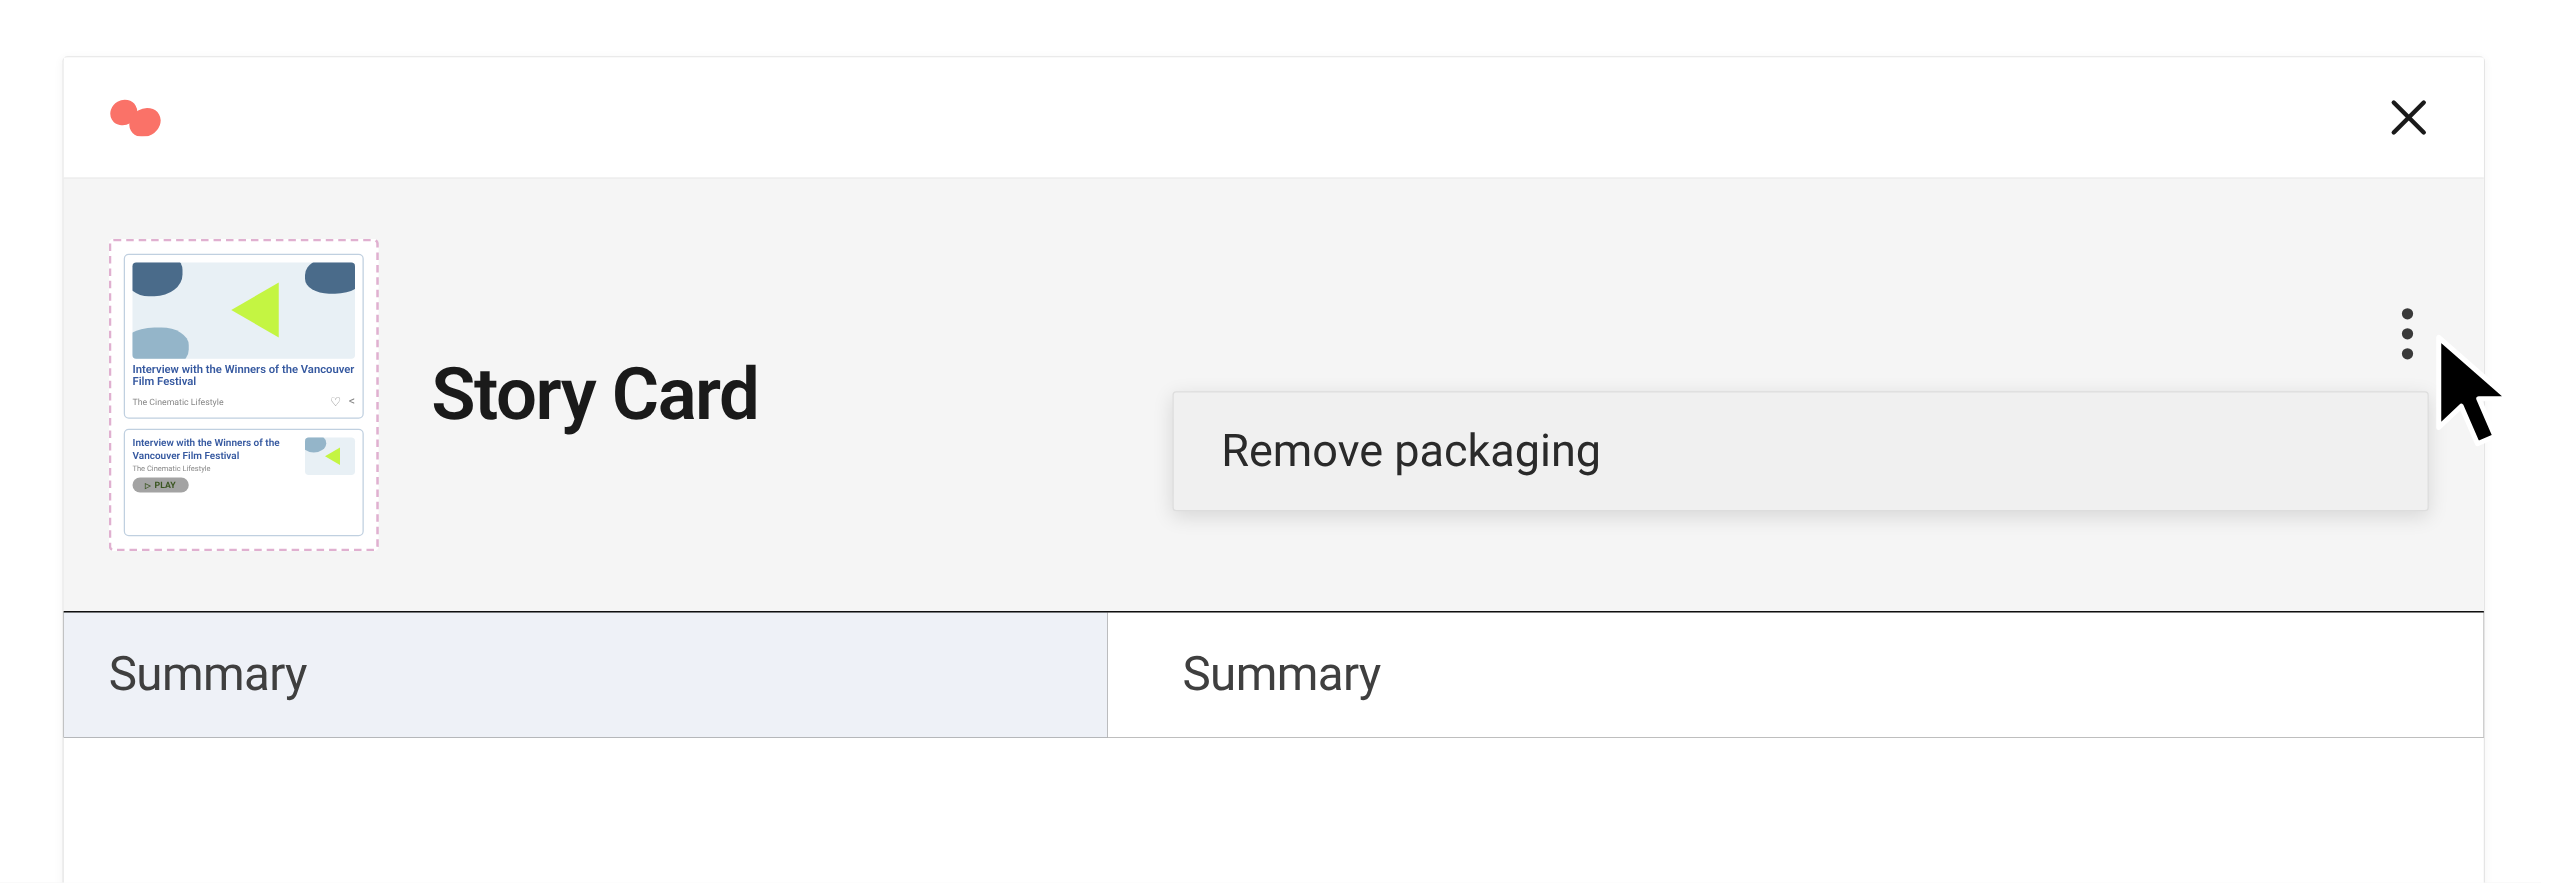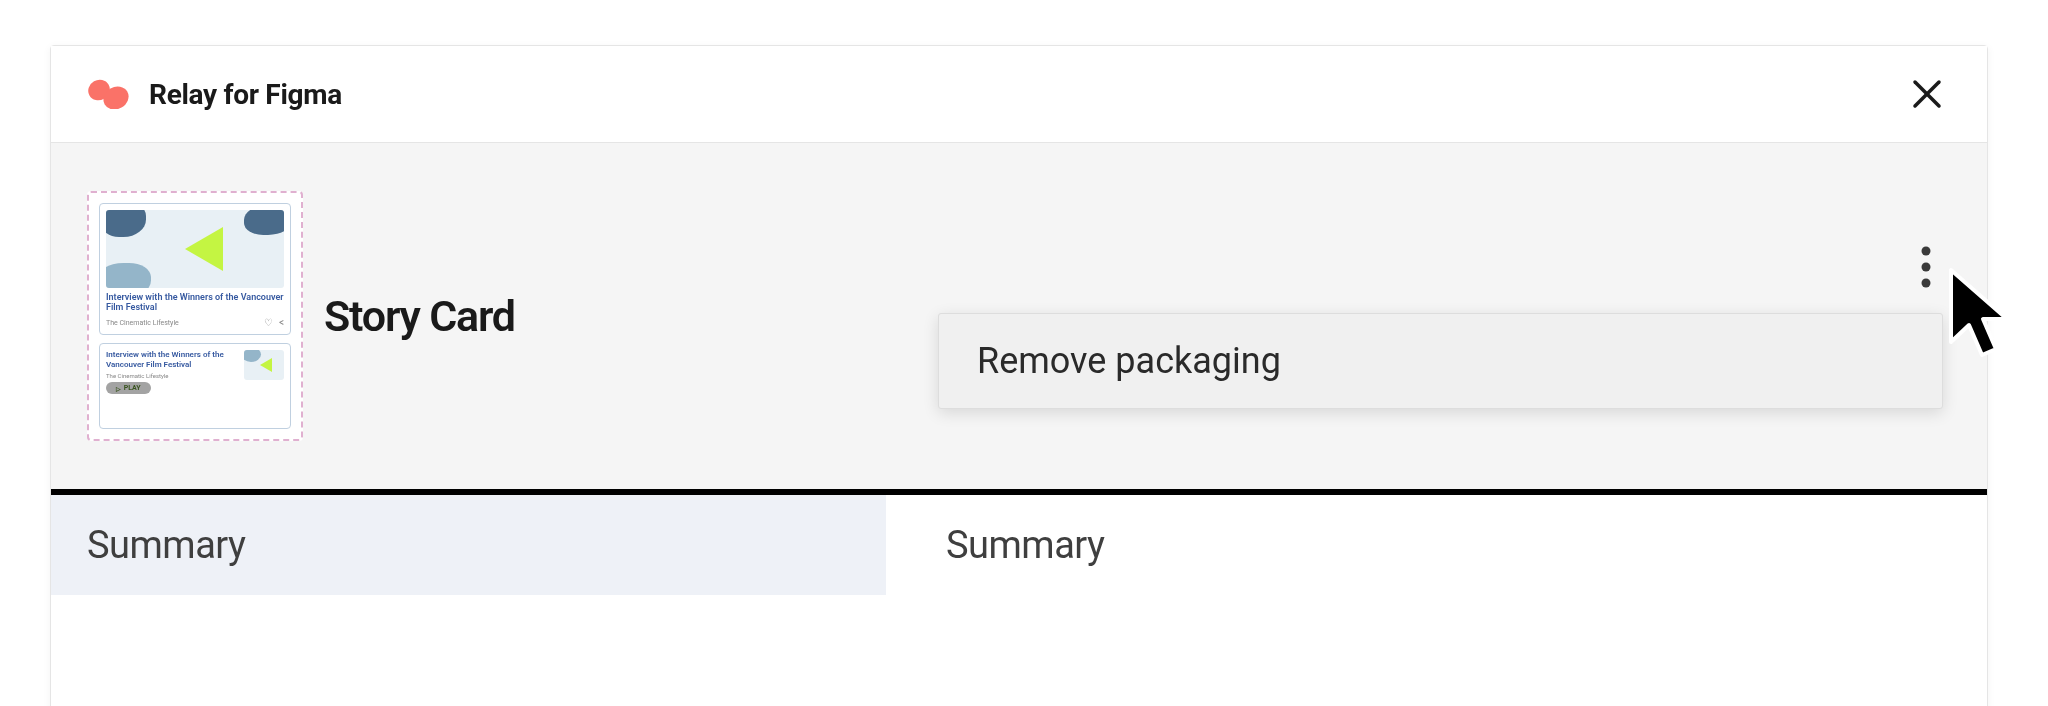"Relay for Figma" div.plugin-title { html: <div>Relay for Figma</div> -> none }
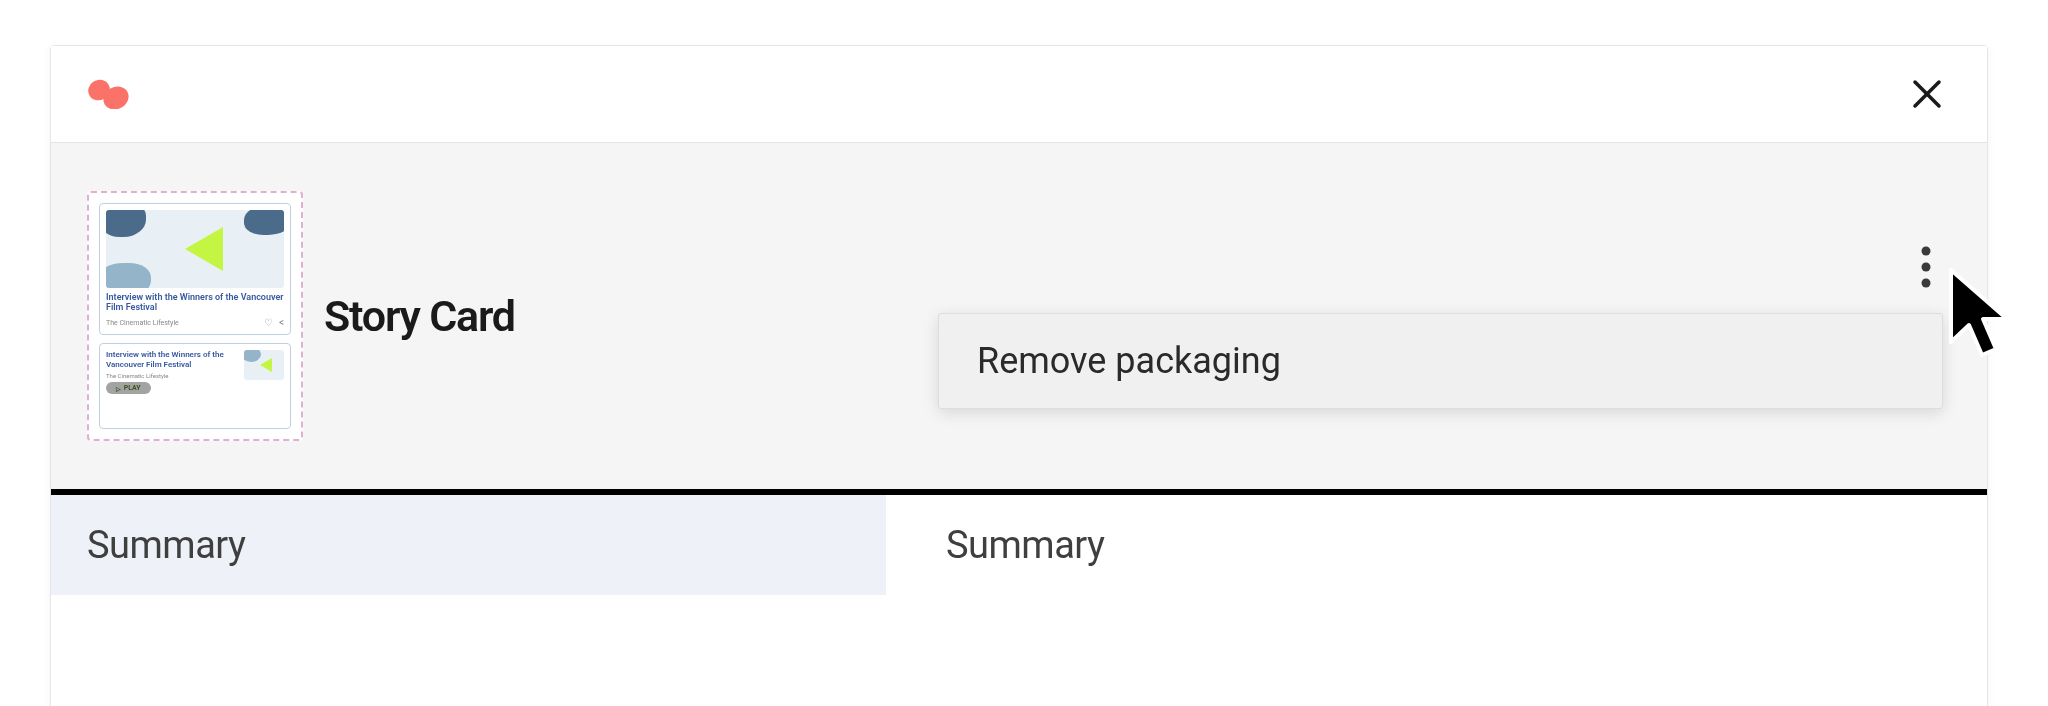"Interview with the Winners of" .component-header { gap: 21px -> 42px }
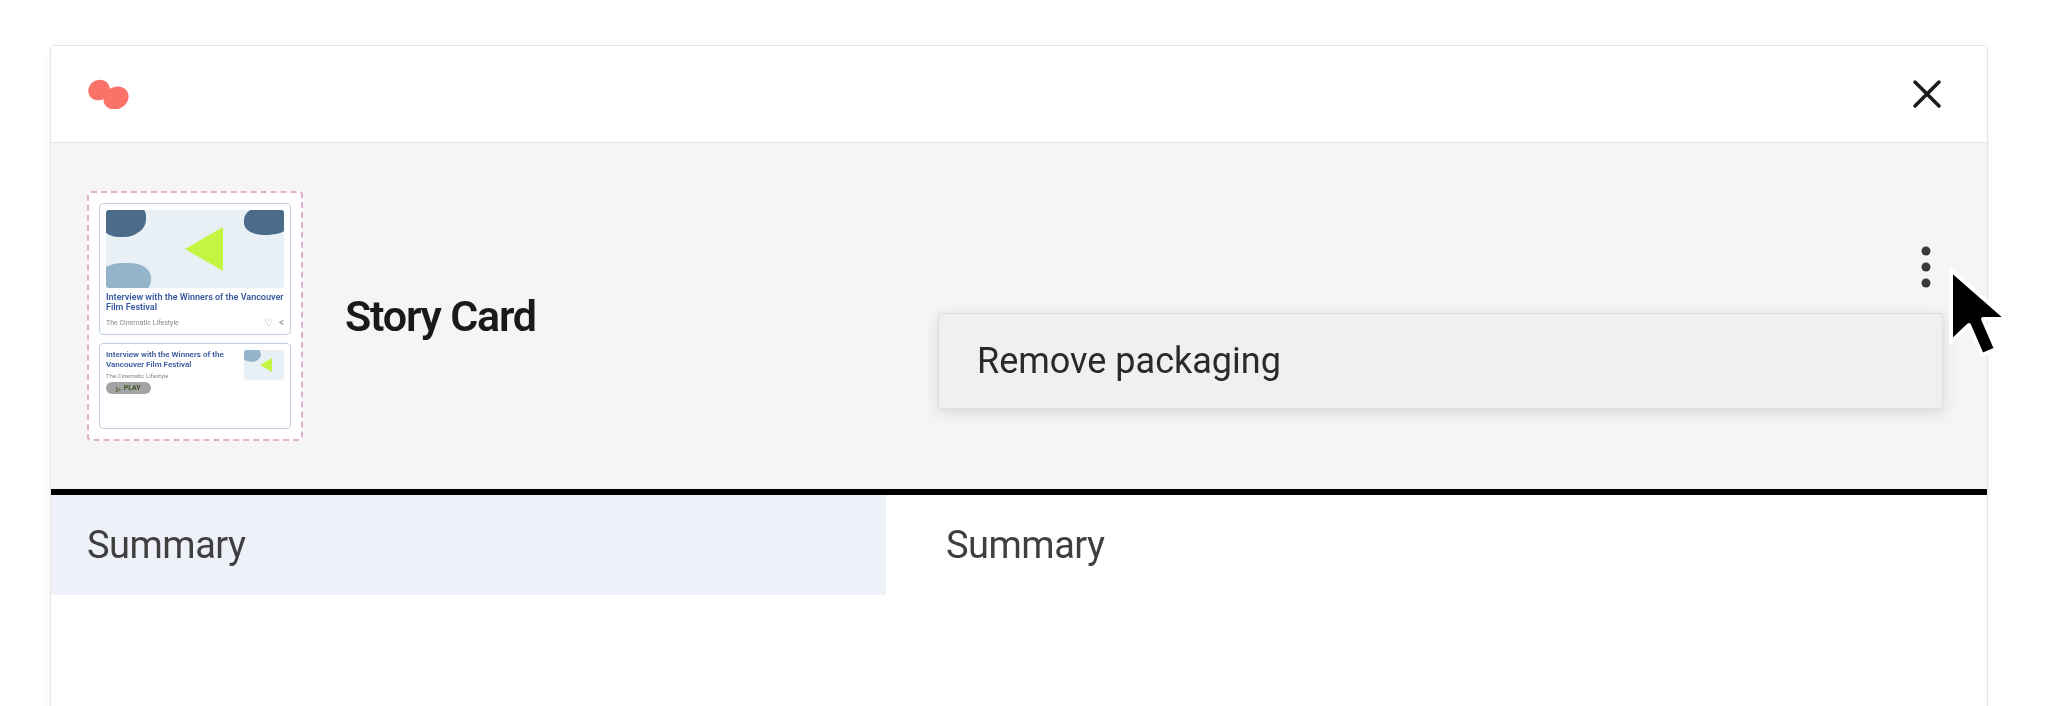"Story Card" .component-title { font-size: 43px -> 58px }
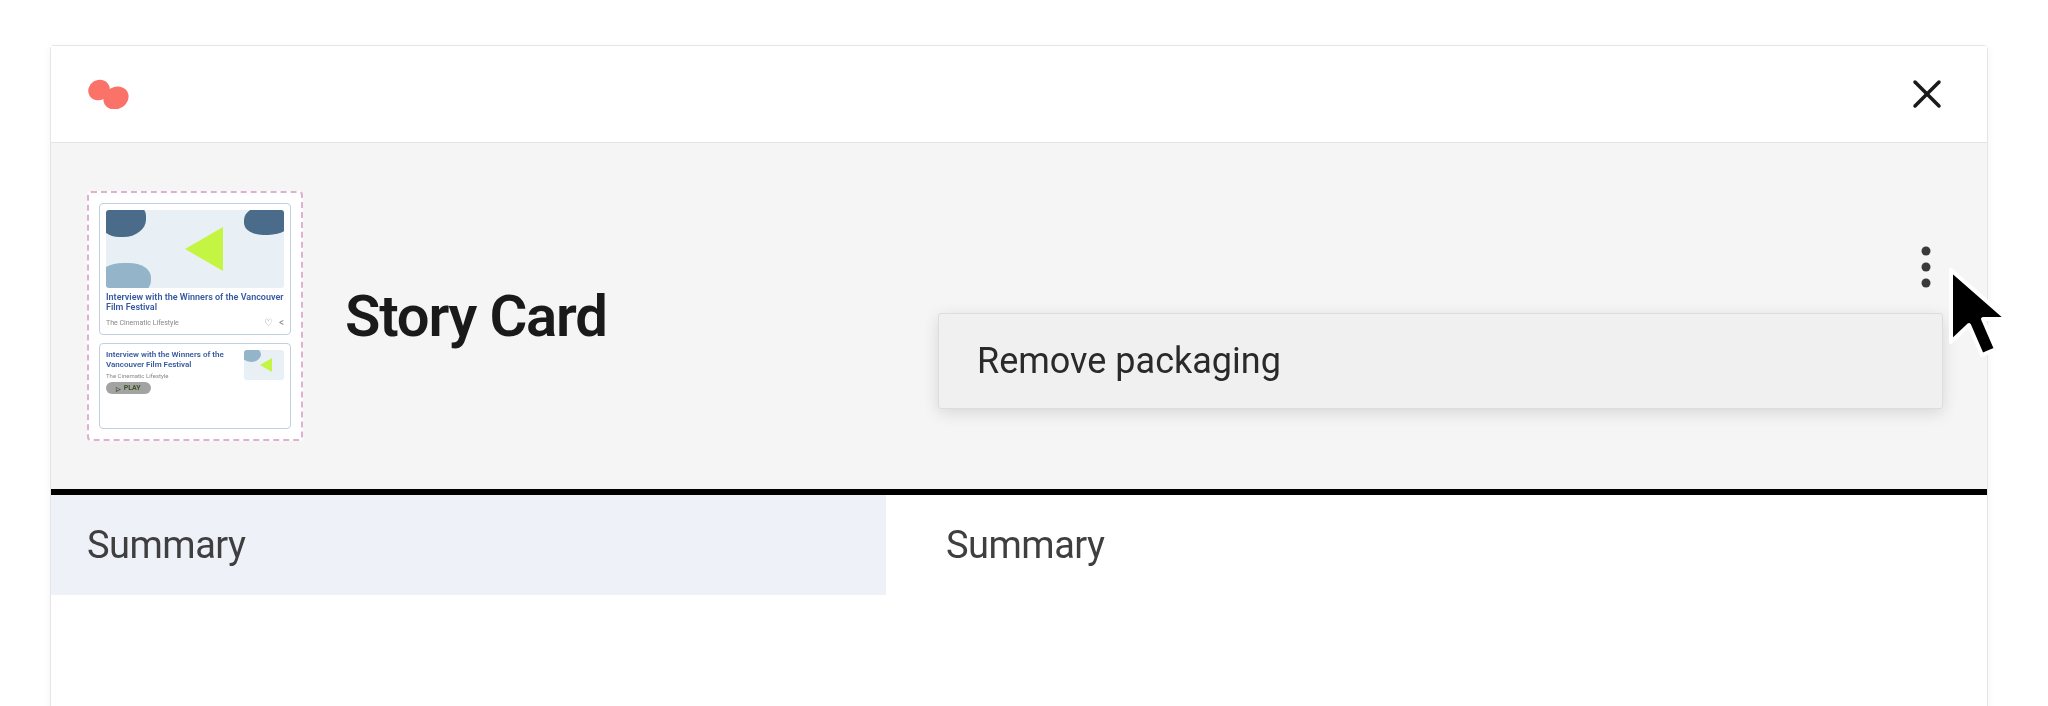"Summary" .tabs-row { border-top: 6px solid #000000 -> 1px solid #000000 }
